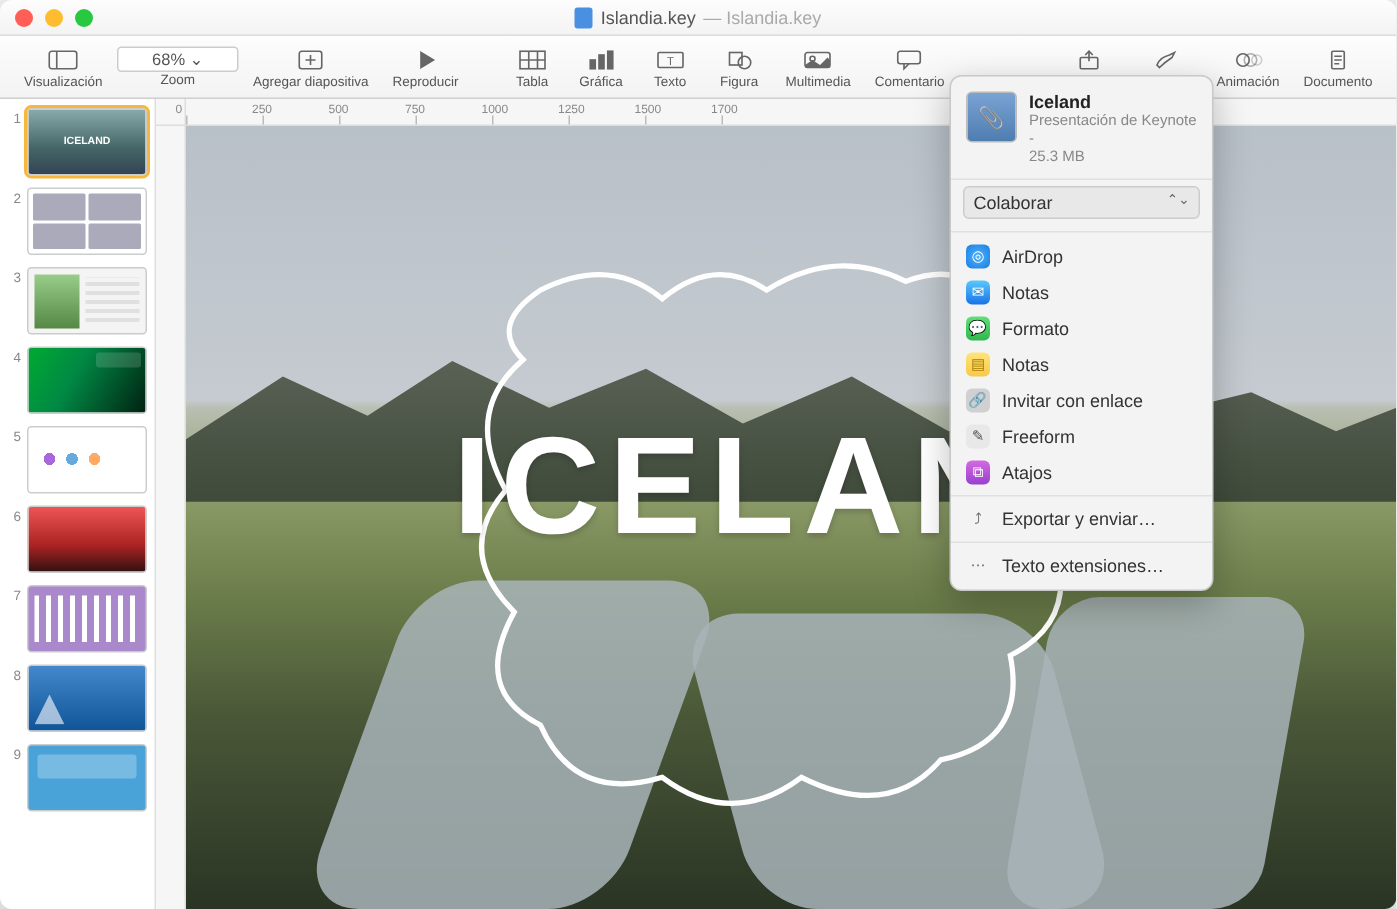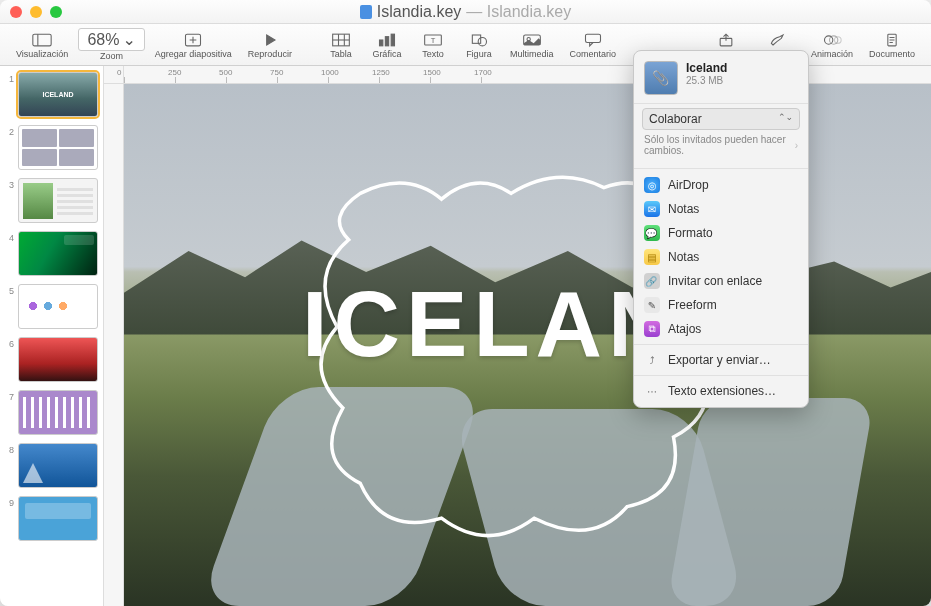"Islandia.key" .title-center { font-size: 16px -> 12px }
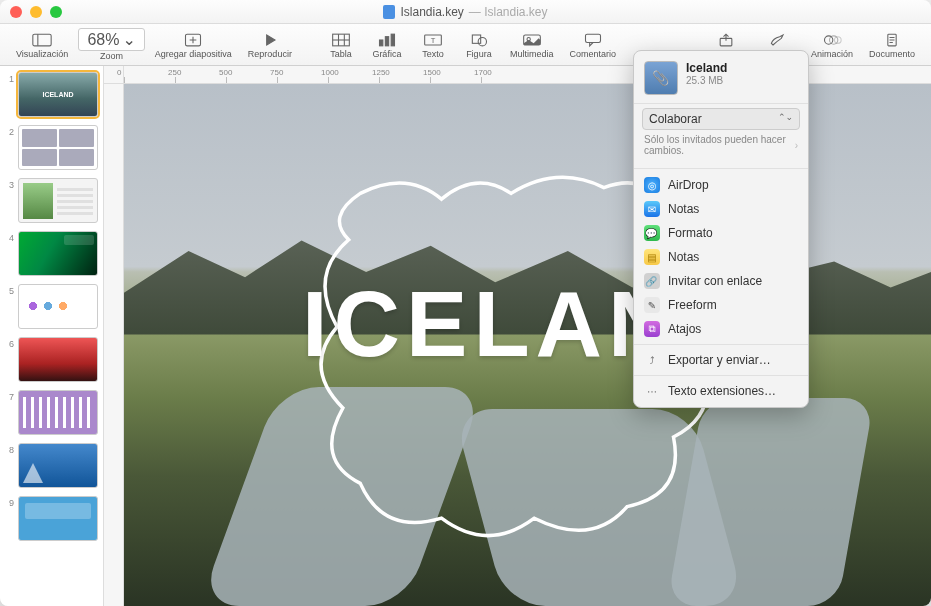"68%" .zoom-box { font-size: 16px -> 11px; padding: 1px 8px -> 1px 22px }
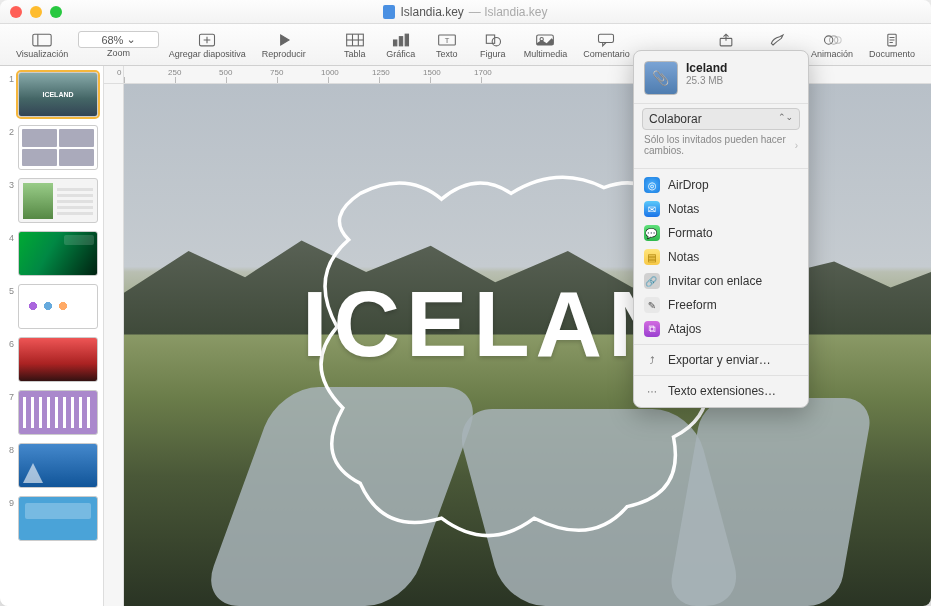"Presentación de Keynote -" div.pop-meta { html: none -> <div>Presentación de Keynote -</div> }
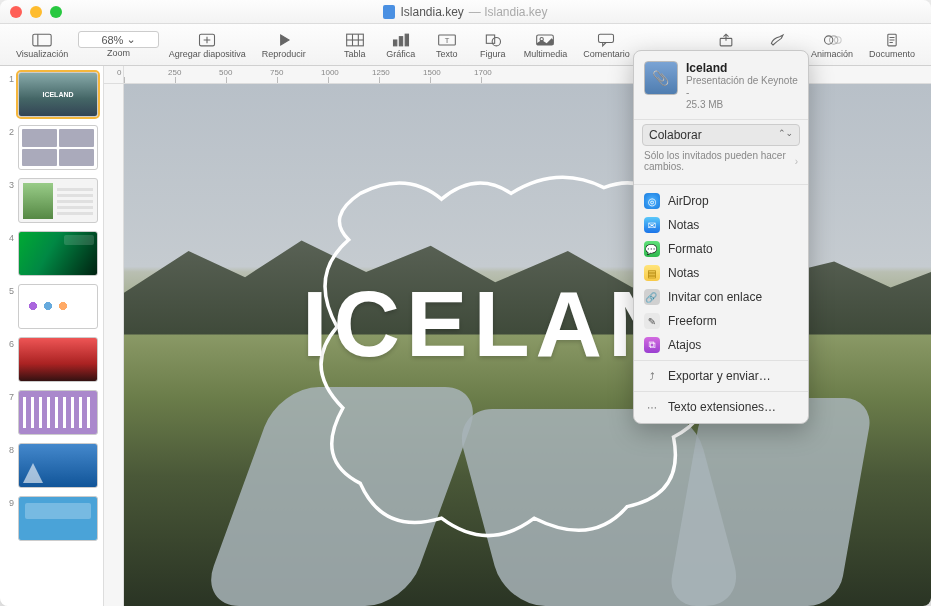"Sólo los invitados pueden hacer" div.collab-hint { html: <div> <span>Sólo los invitados pueden hacer cambios.</span> <span>›</span> </div> -> none }
